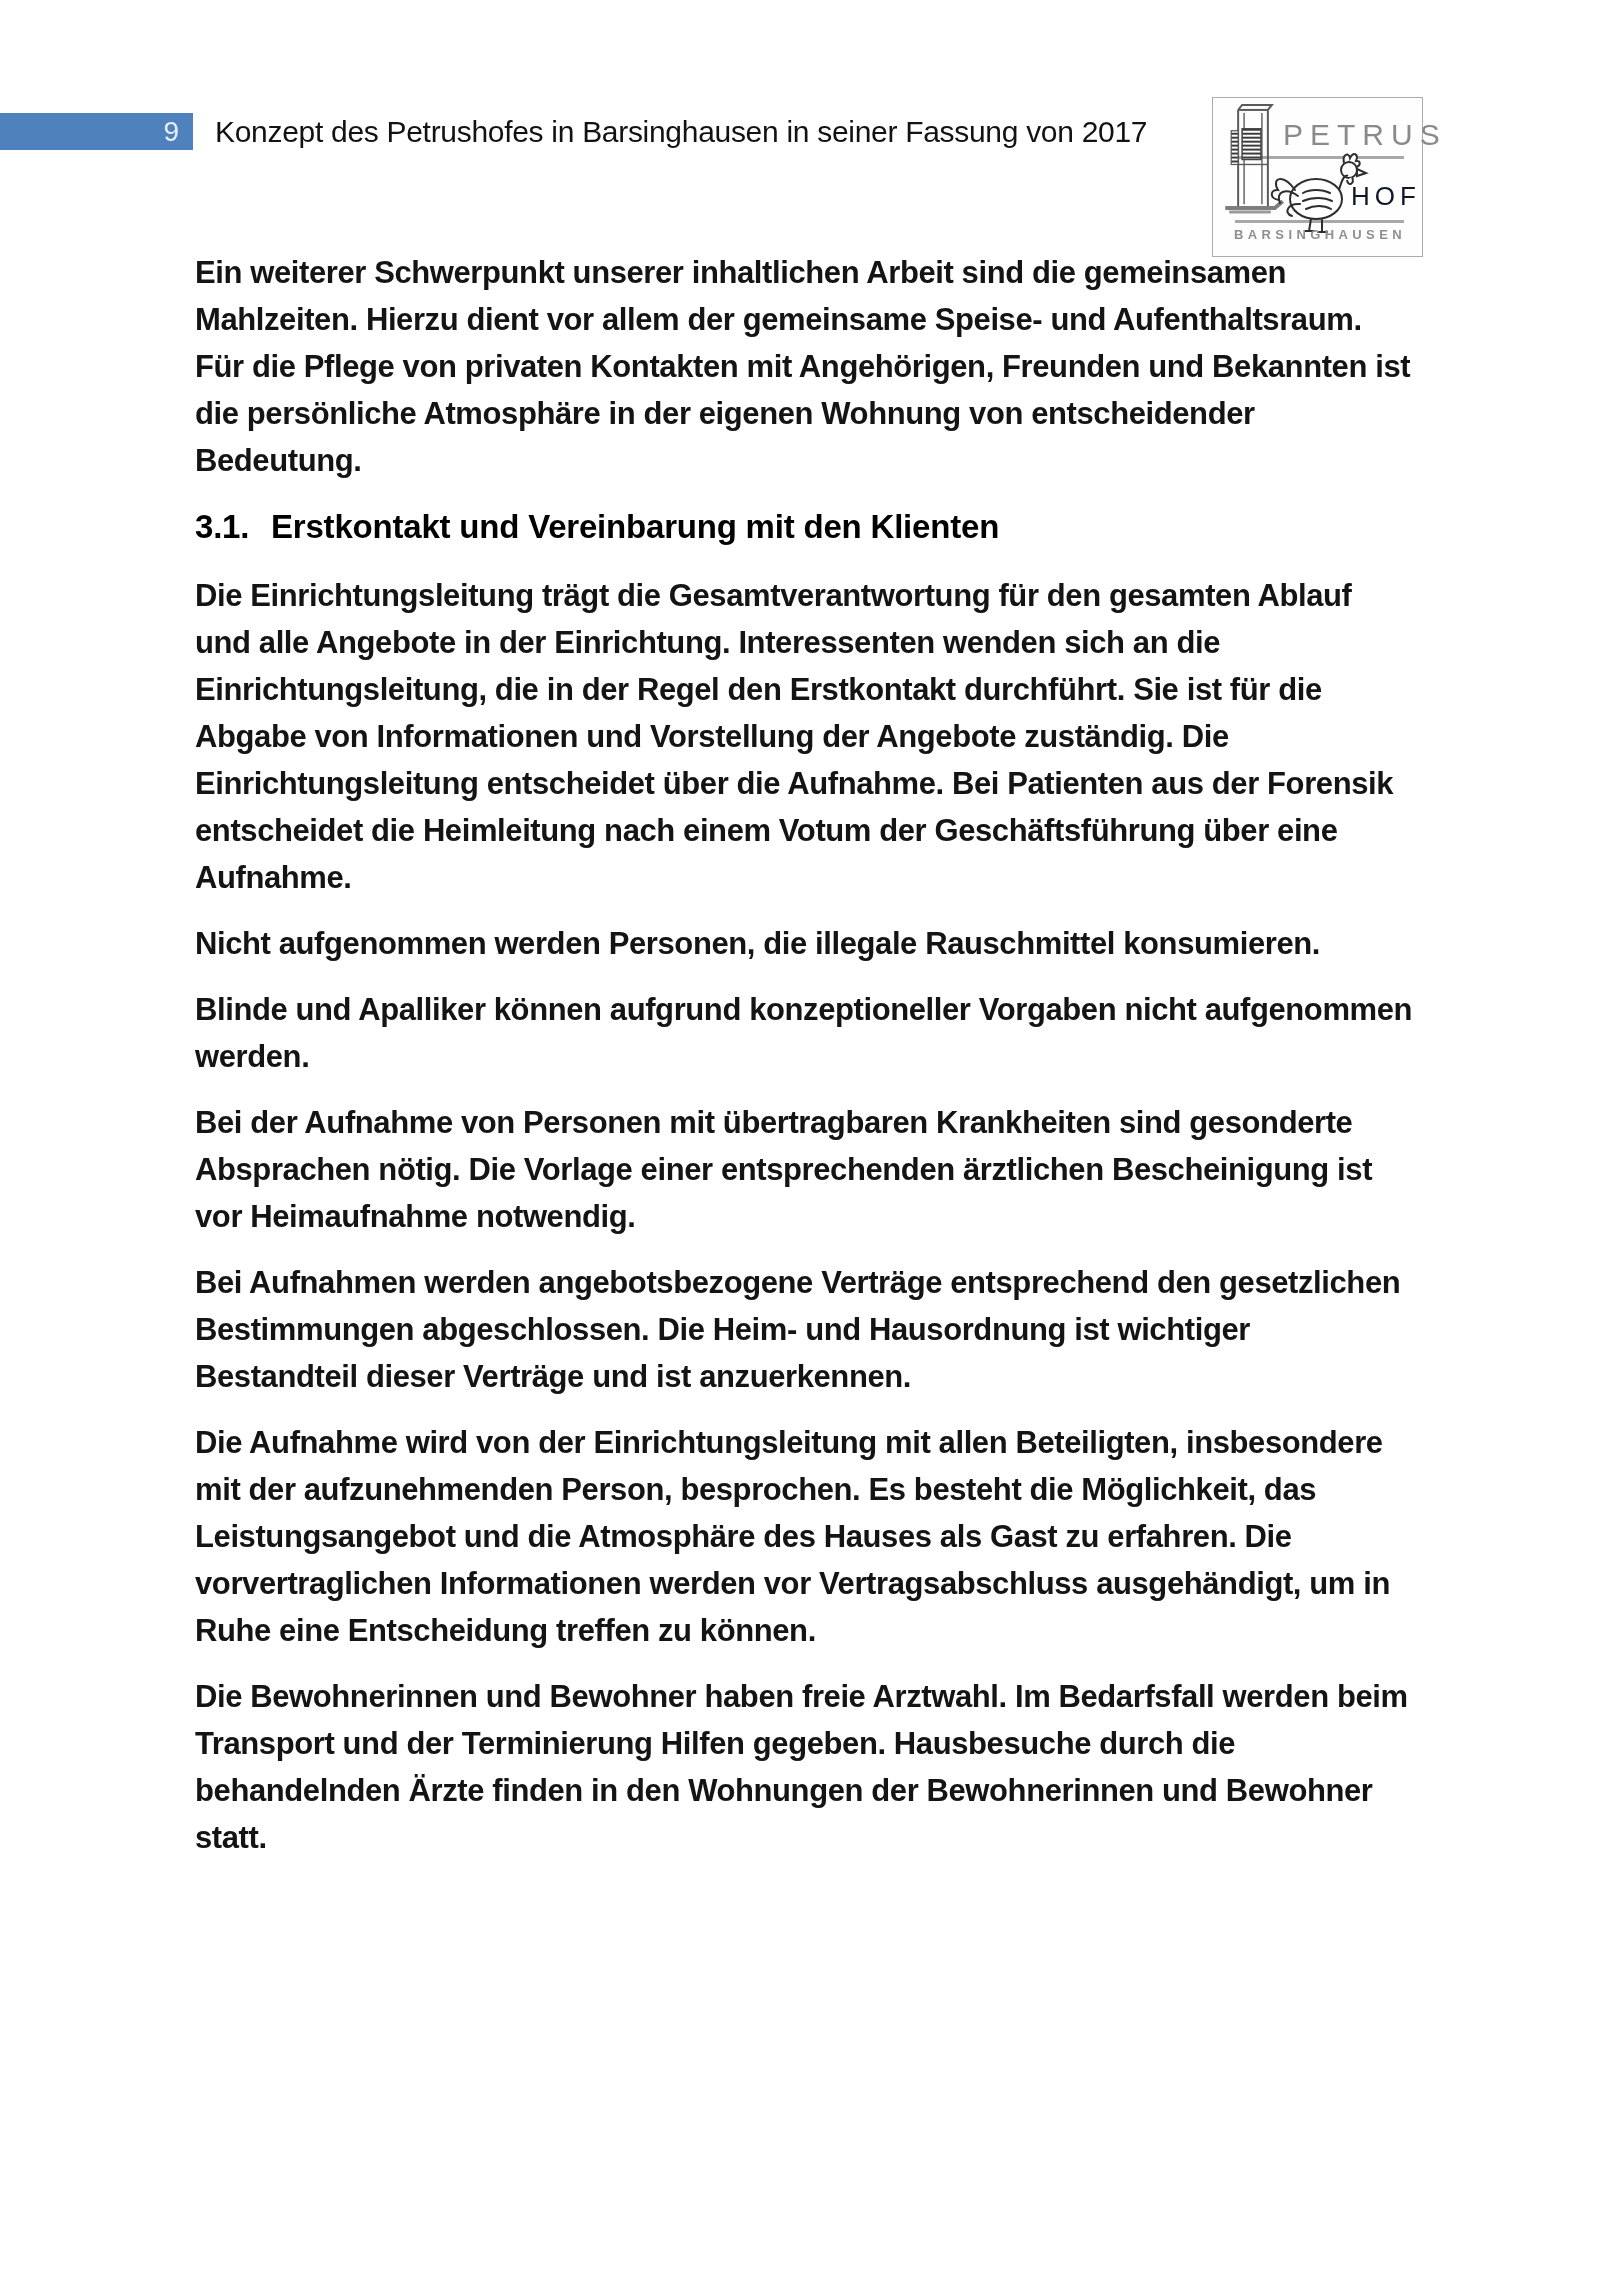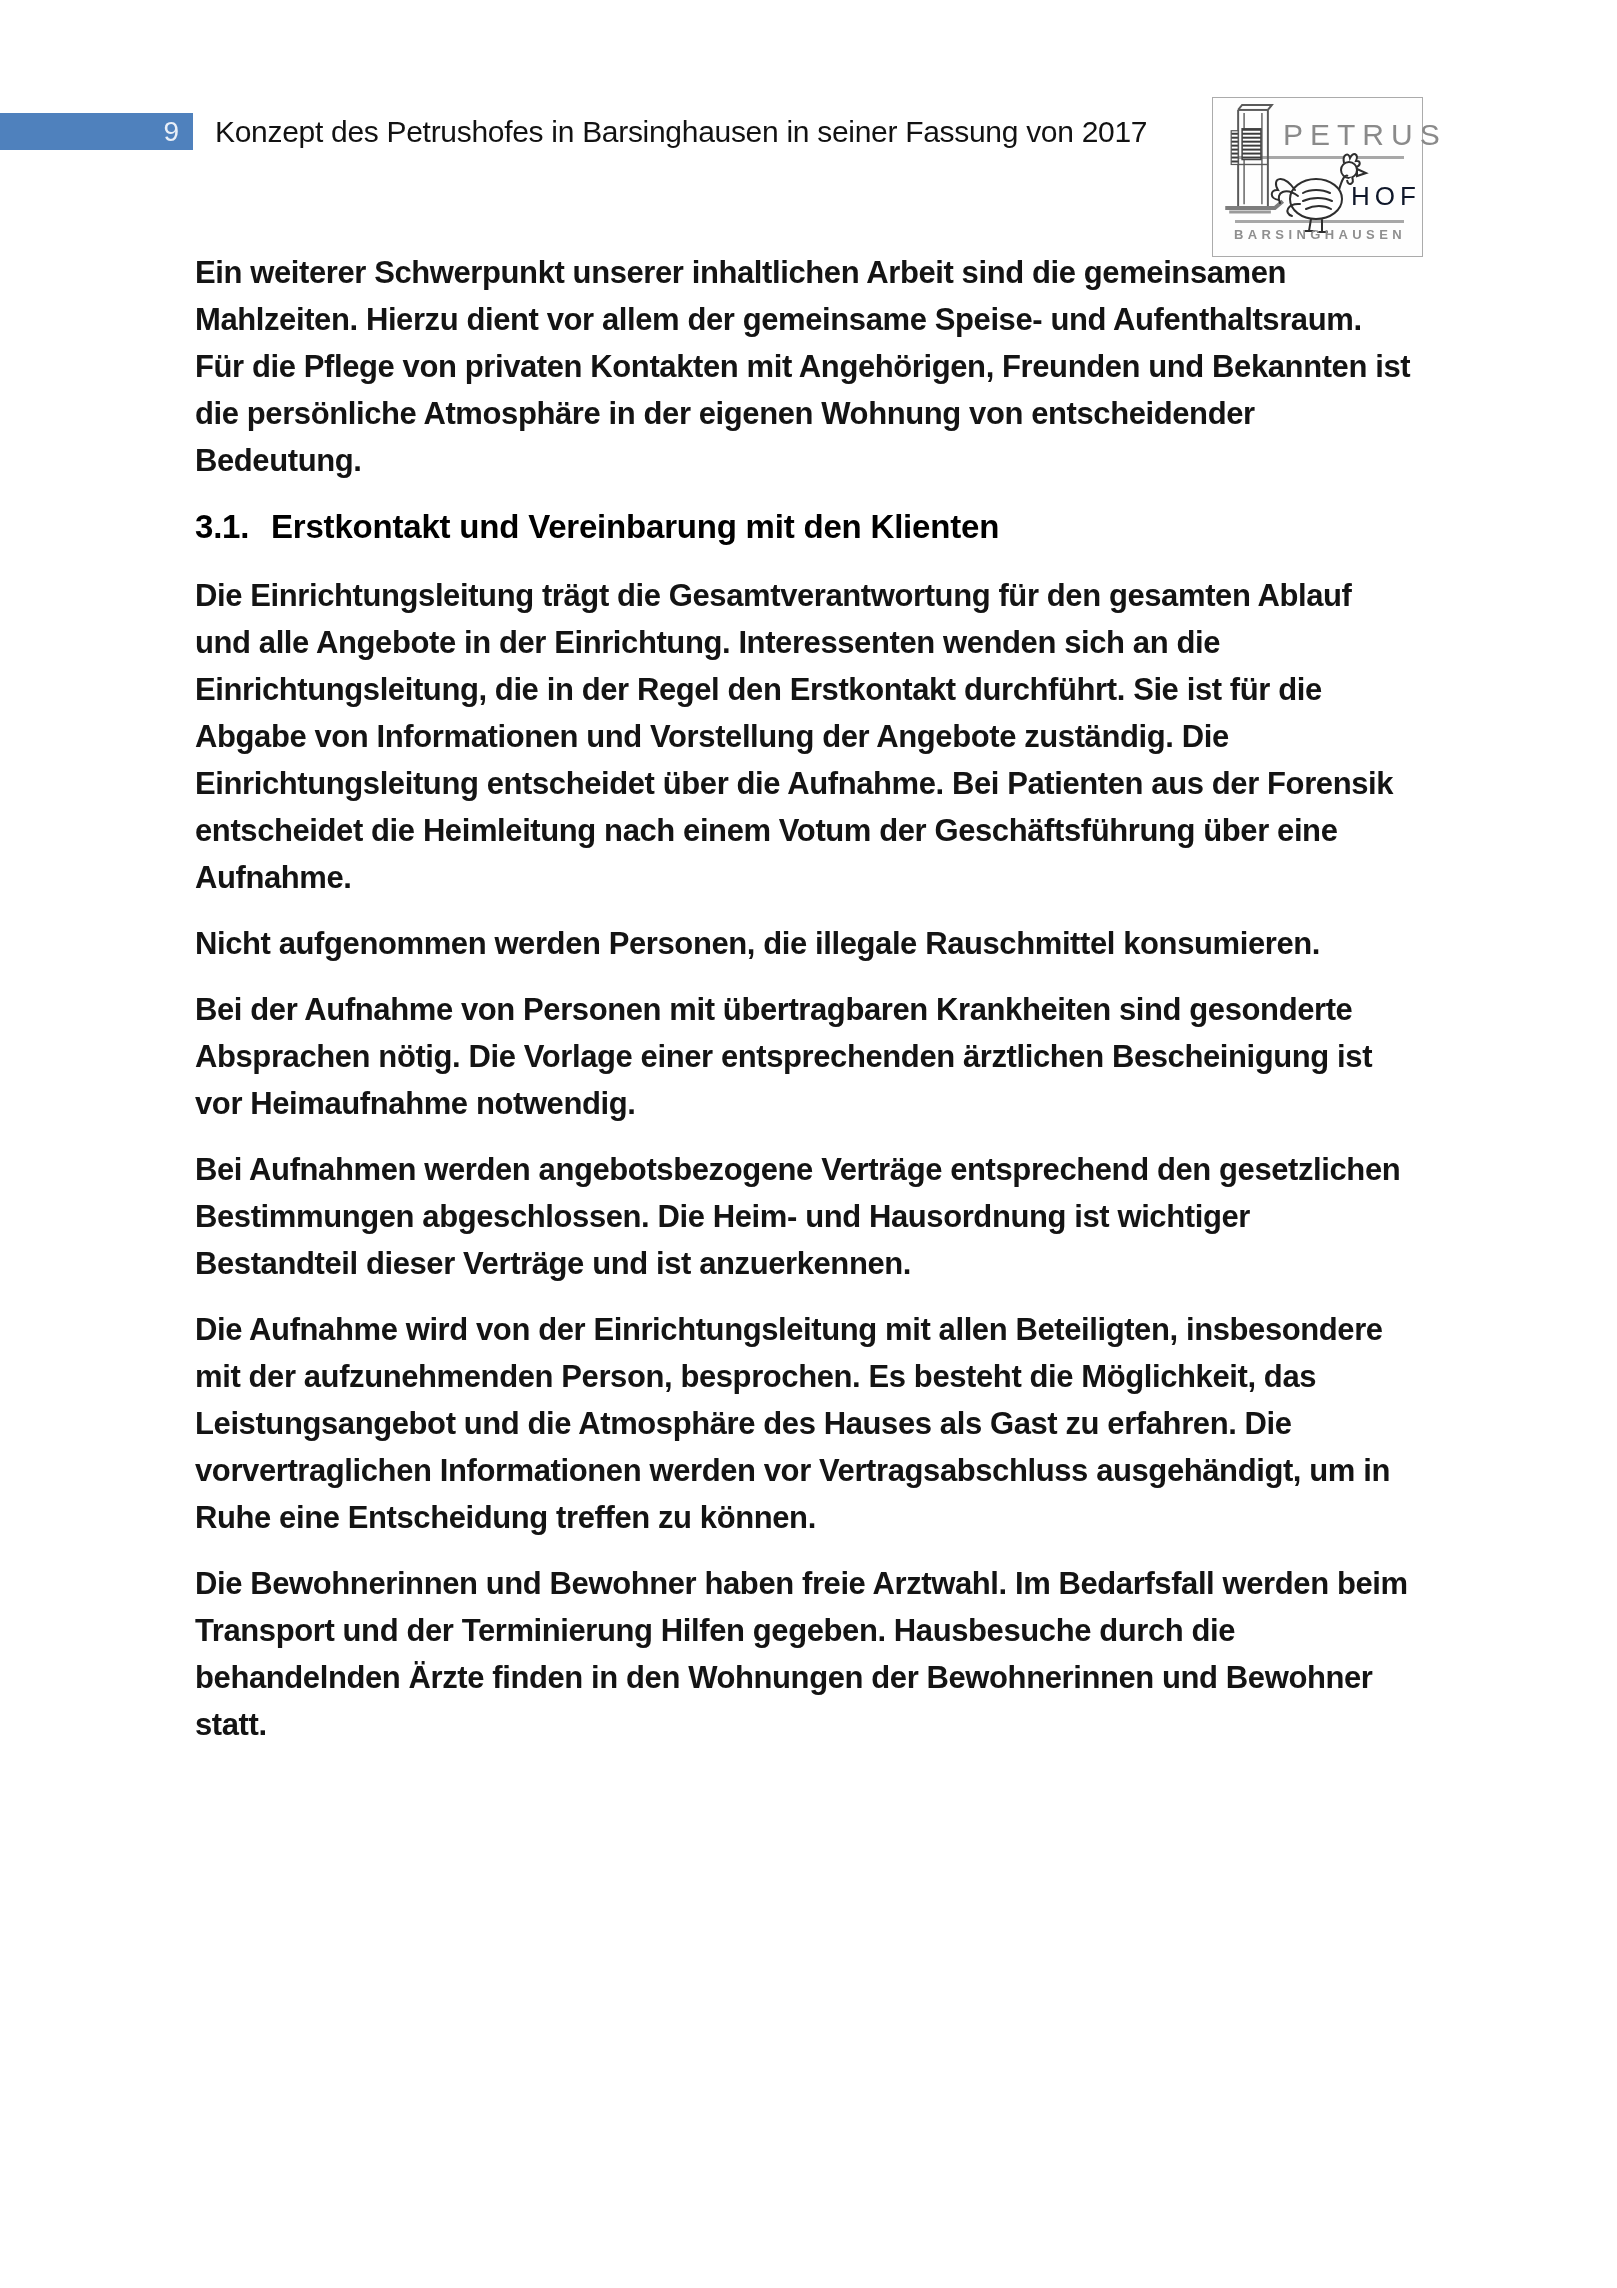"Blinde und Apalliker können aufgrund" p { html: none -> <p>Blinde und Apalliker können aufgrund konzeptioneller Vorgaben nicht aufgenommen werden.</p> }
